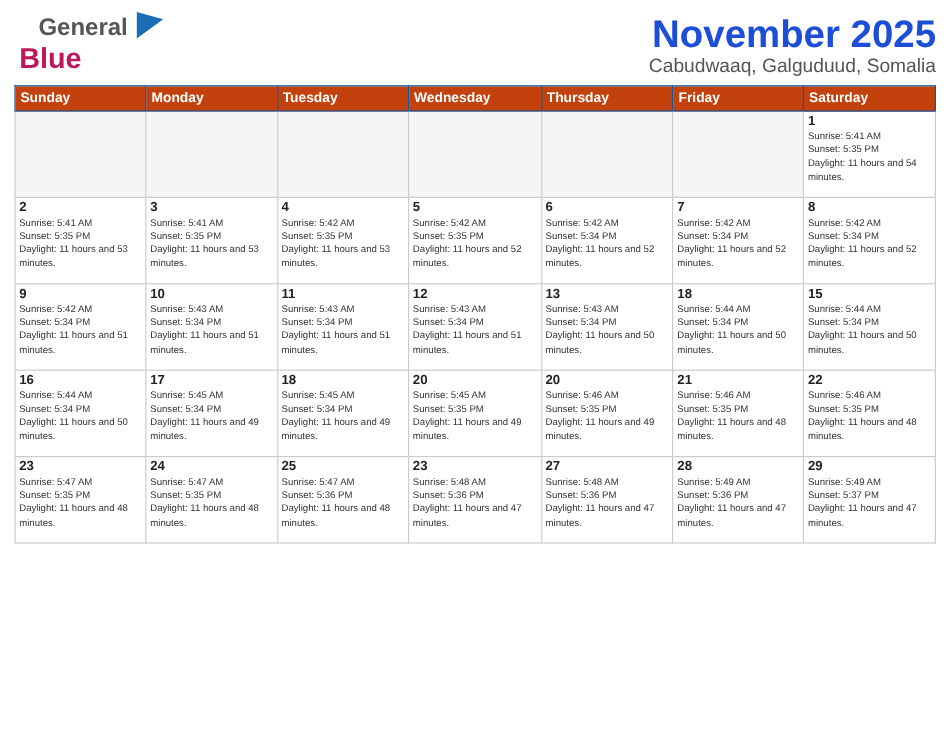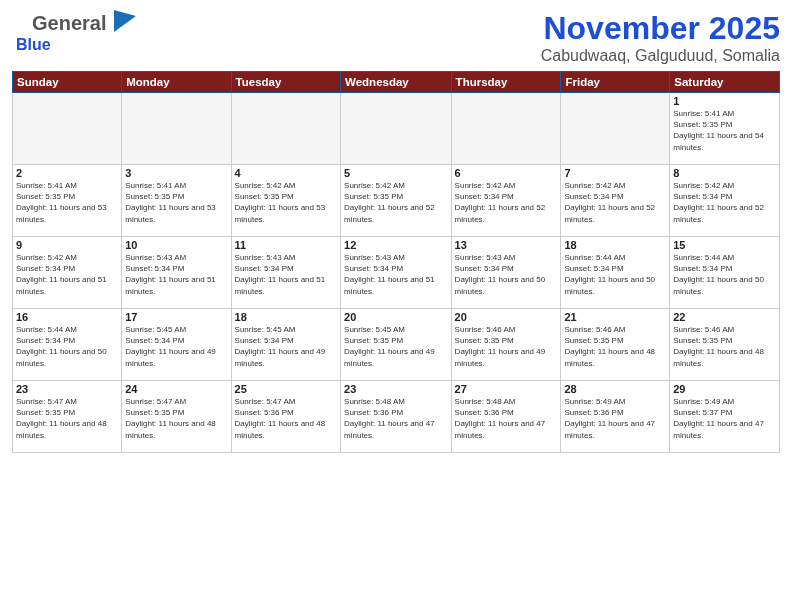"Blue" span { color: #1d4ed8 -> #be185d; font-size: 16px -> 24px }
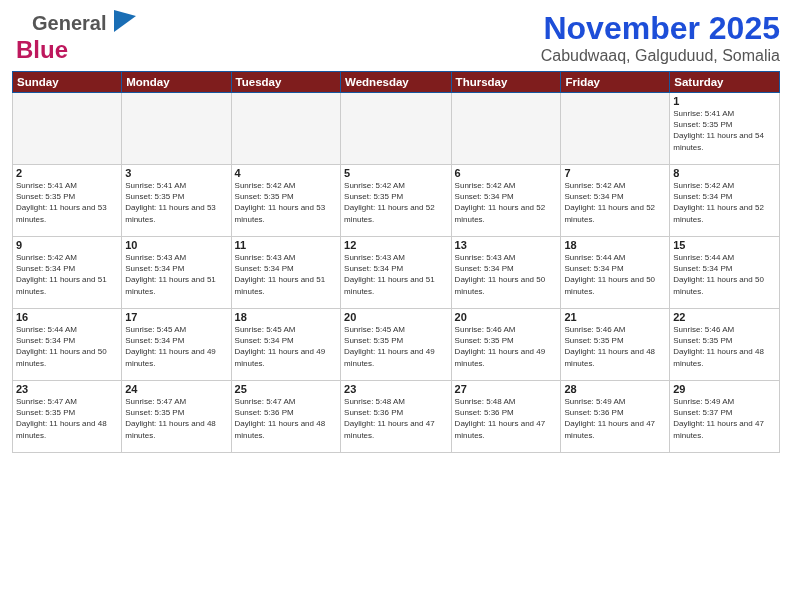"Sunday" .calendar th { background: #7f1d1d -> #c2410c }
